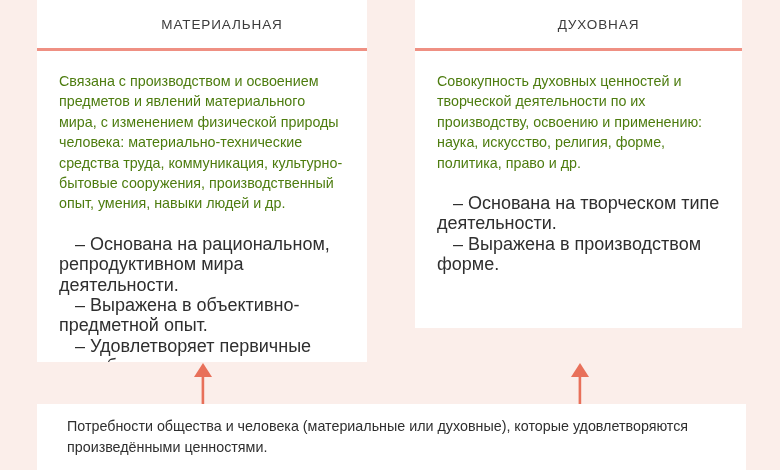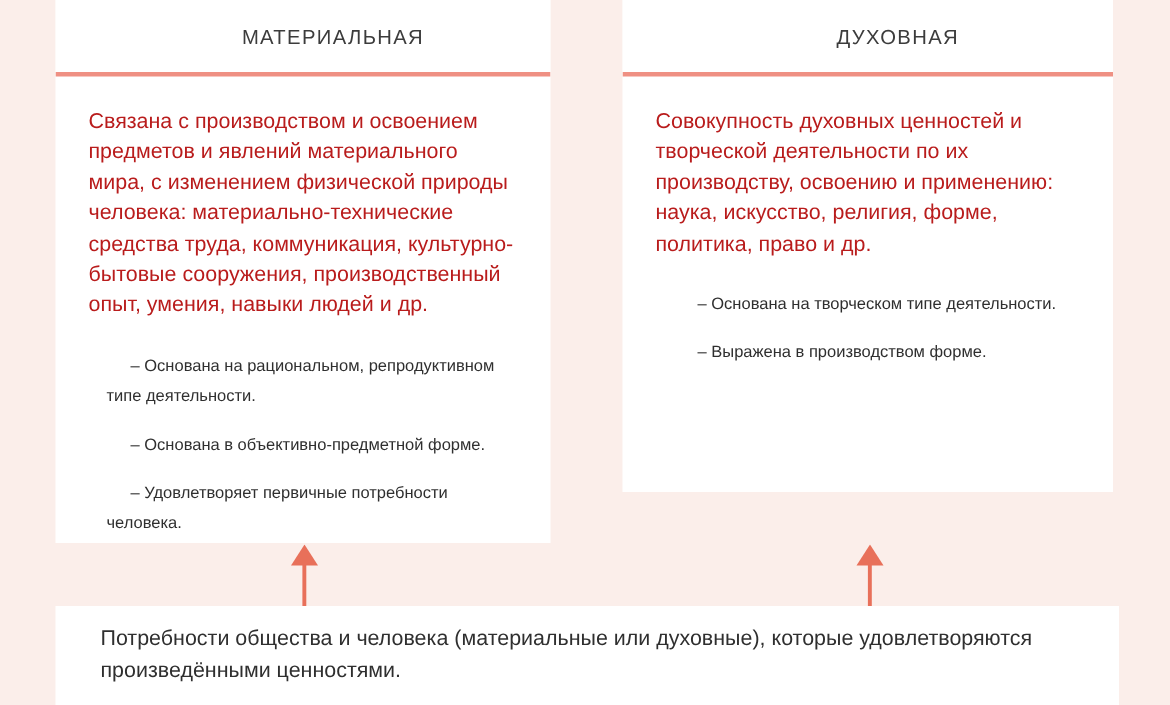"Связана с производством и освоением" .para { color: #b91c1c -> #4d7c0f }
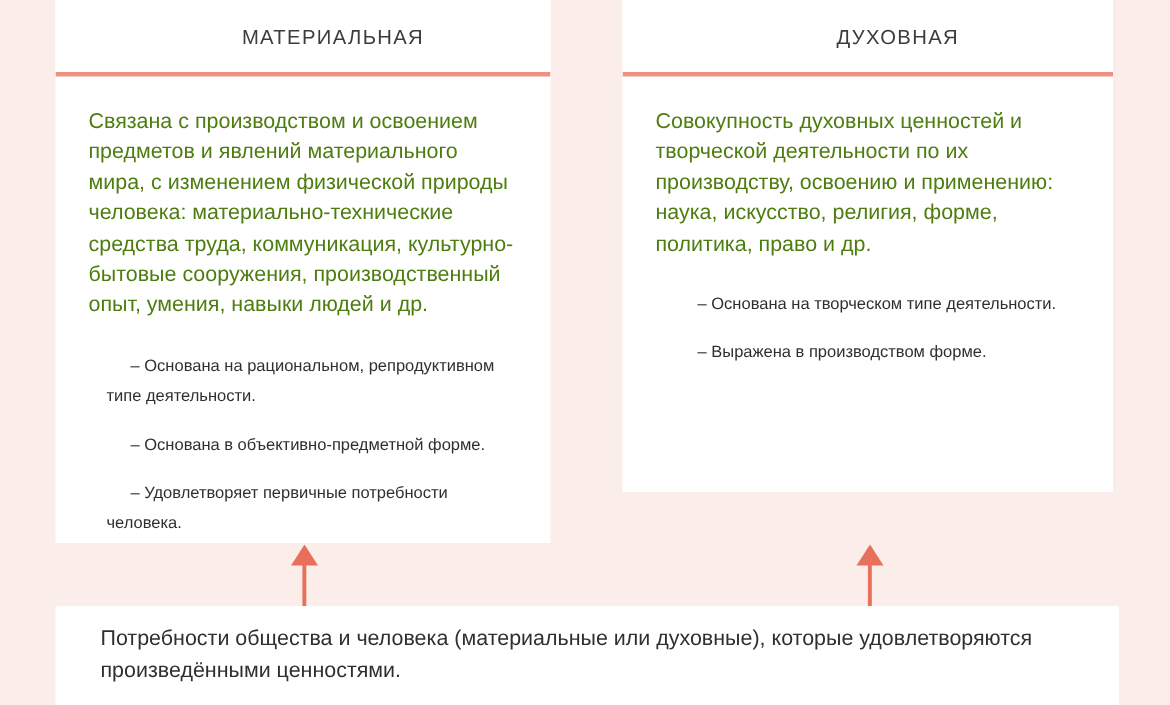"– Основана на творческом типе" .bullets li { font-size: 11px -> 18px; margin: 12px -> 0 }
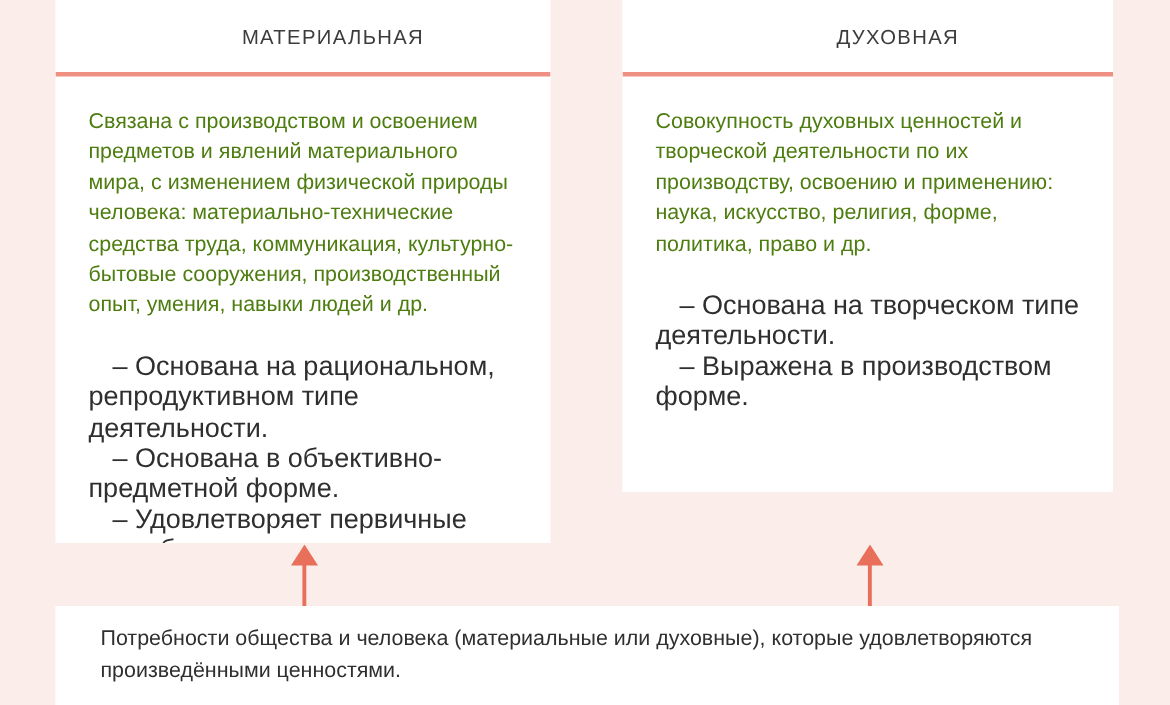"– Основана на рациональном," li { text: типе -> мира }
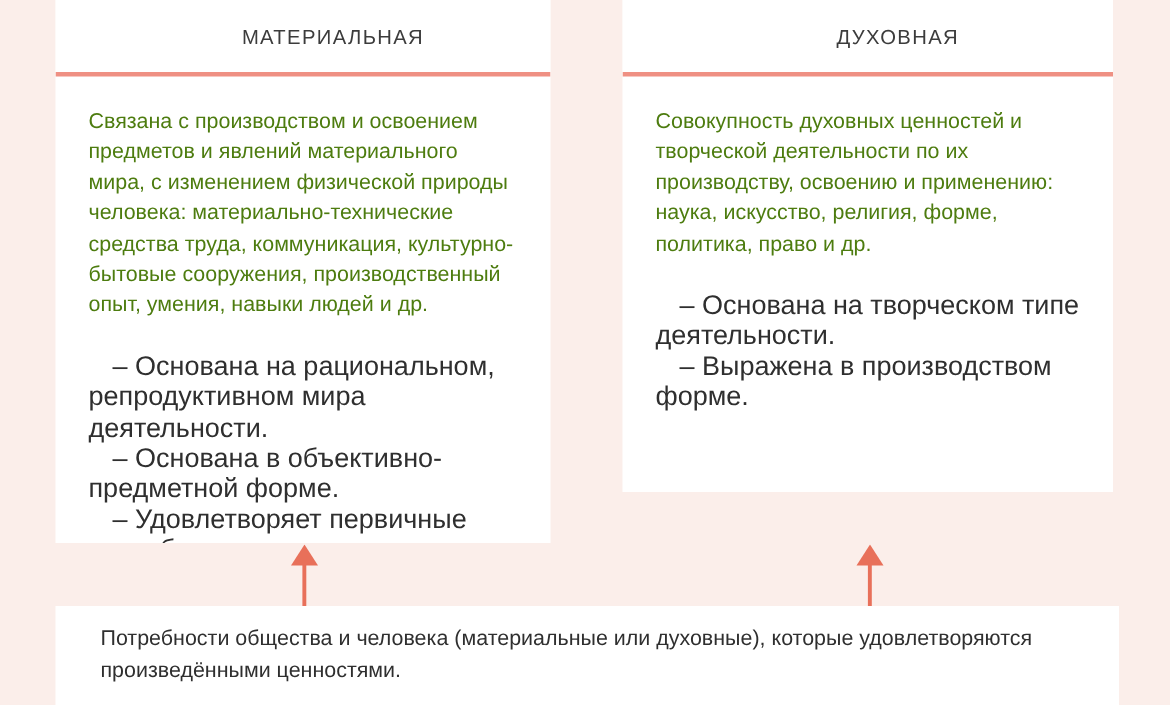"– Основана в объективно-предметной" li { text: Основана в объективно-предметной форме -> Выражена в объективно-предметной опыт }
